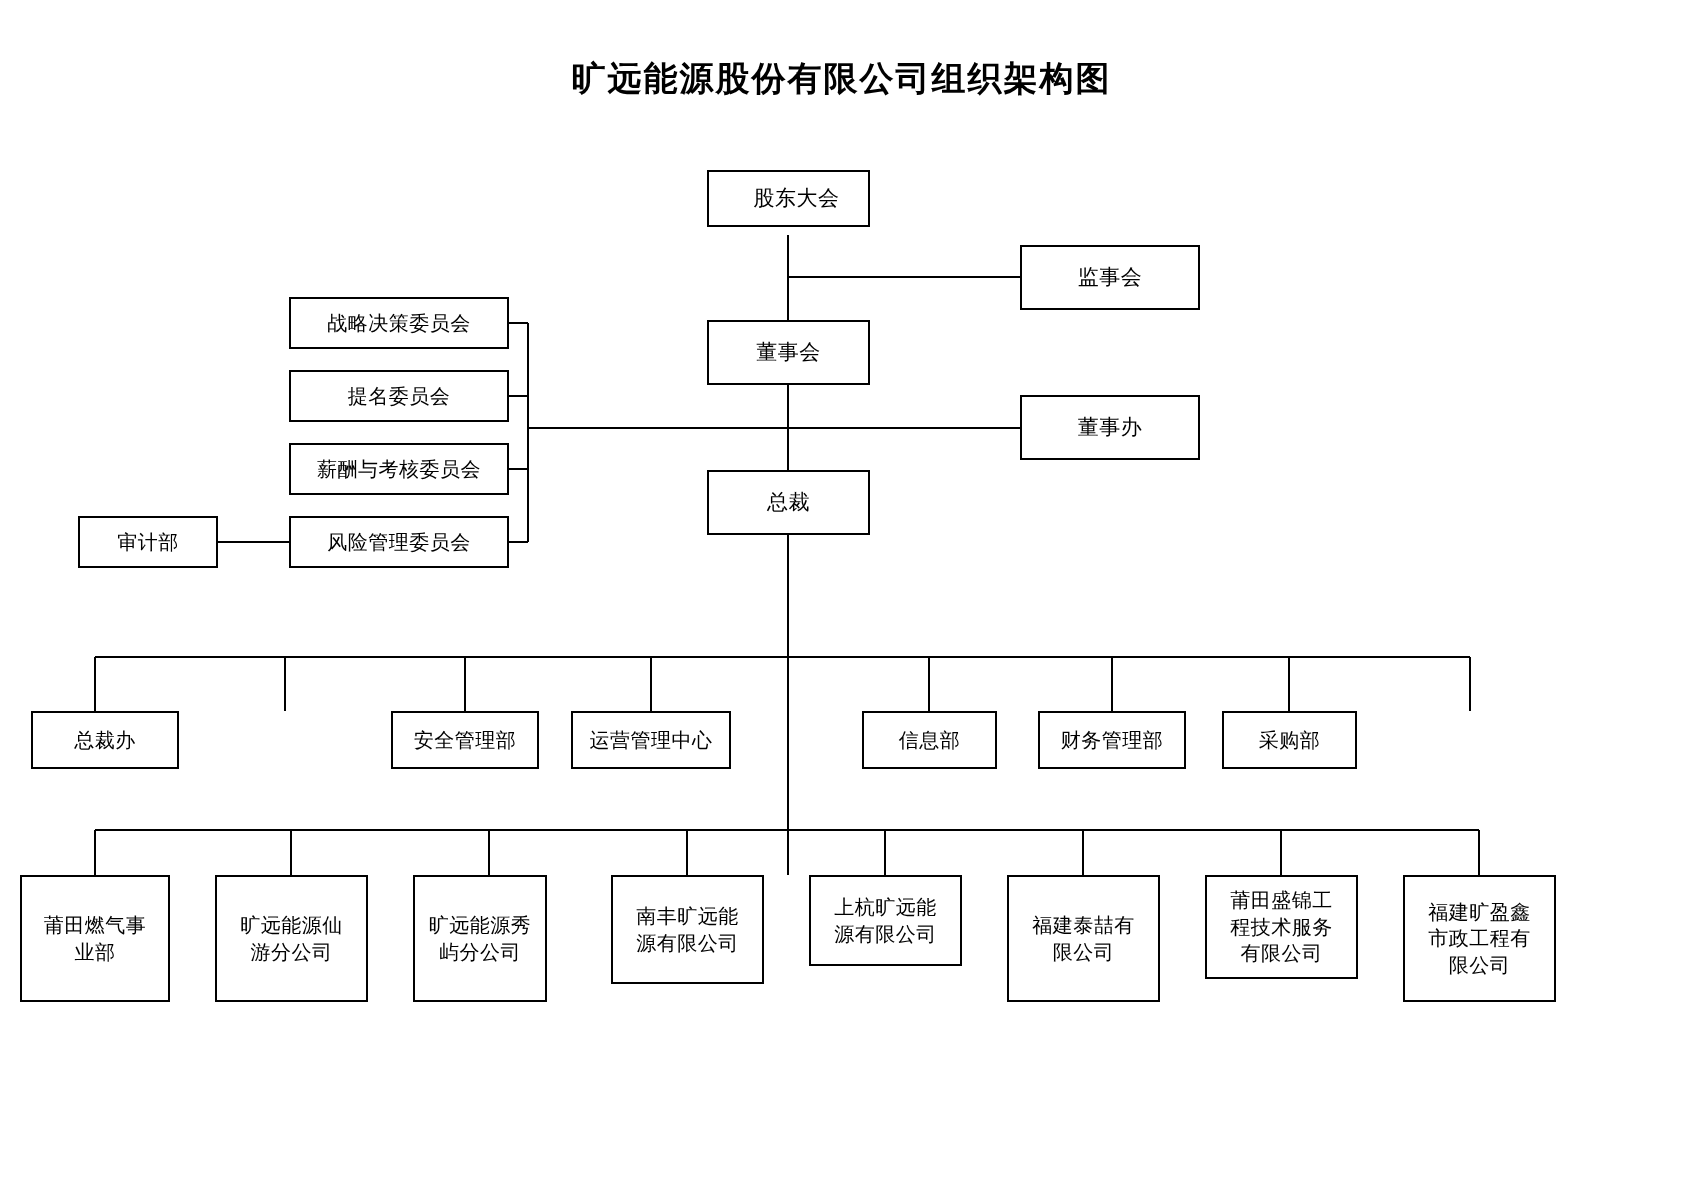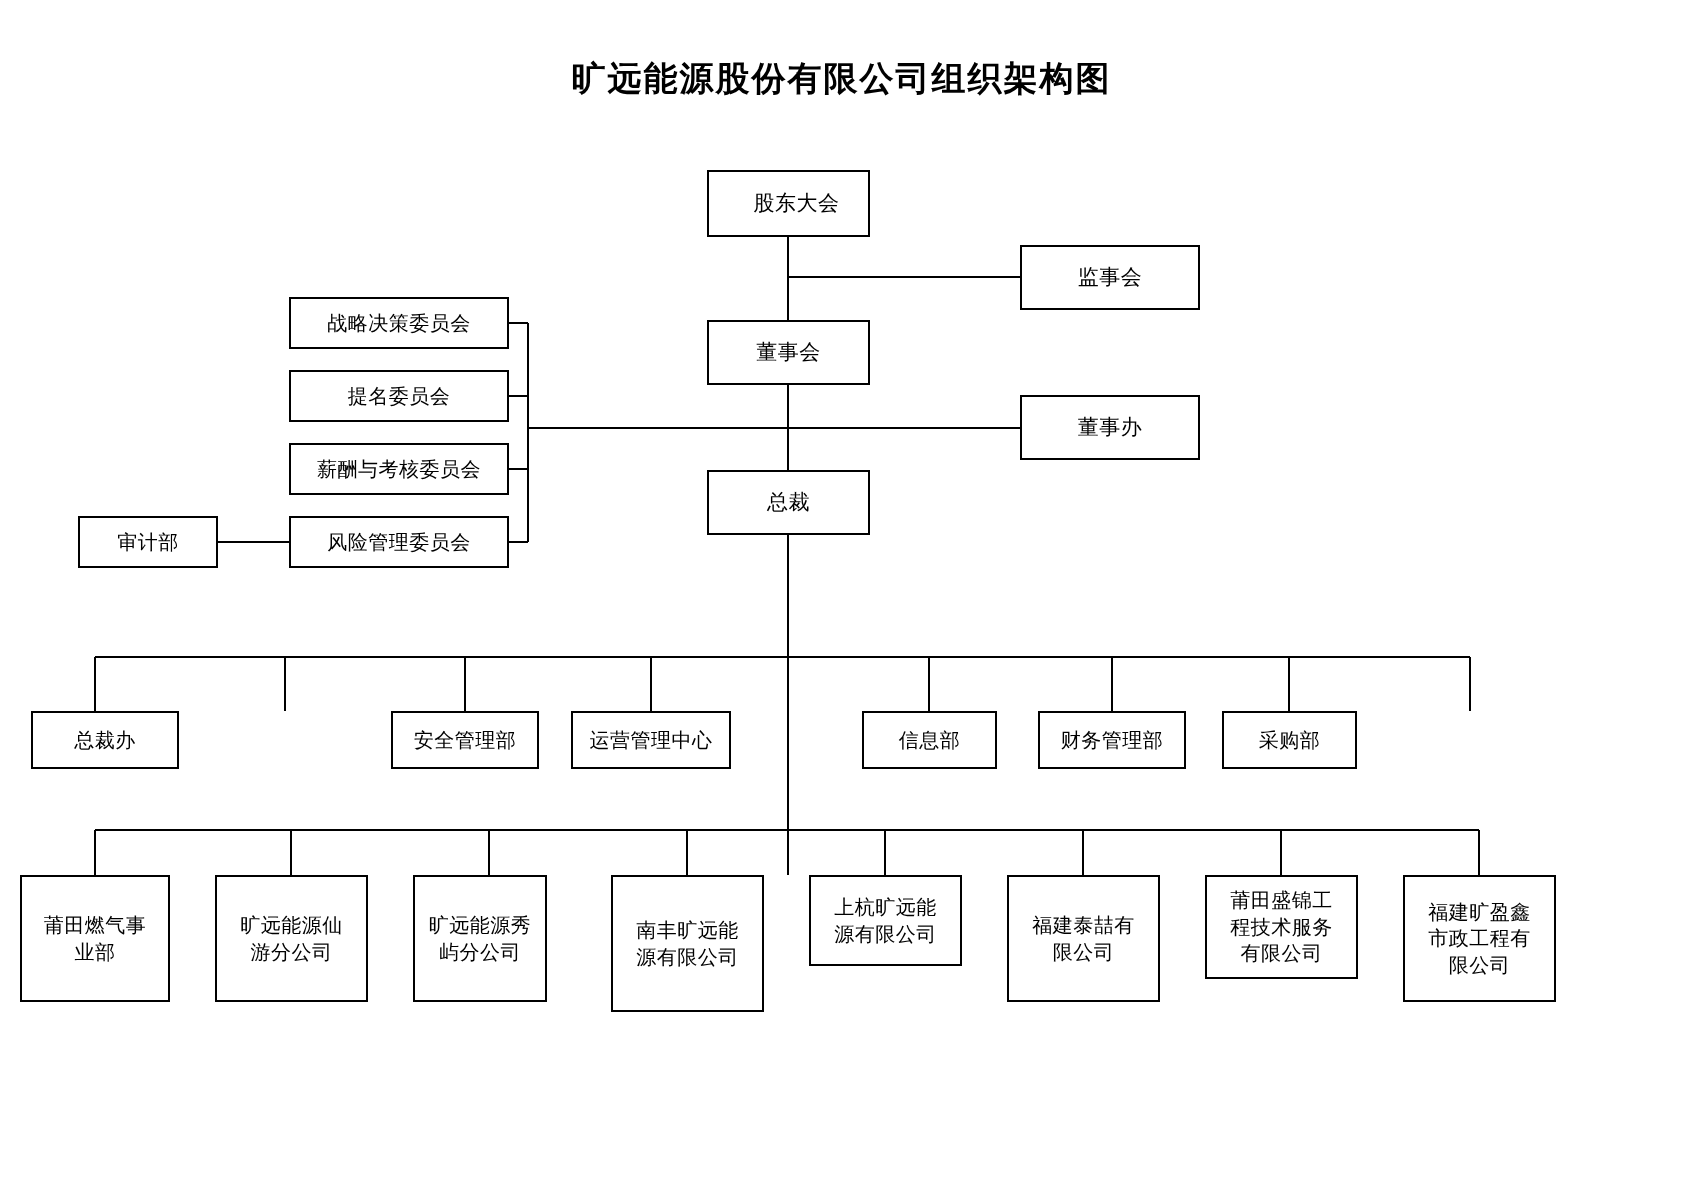"股东大会" div.node { height: 67px -> 57px }
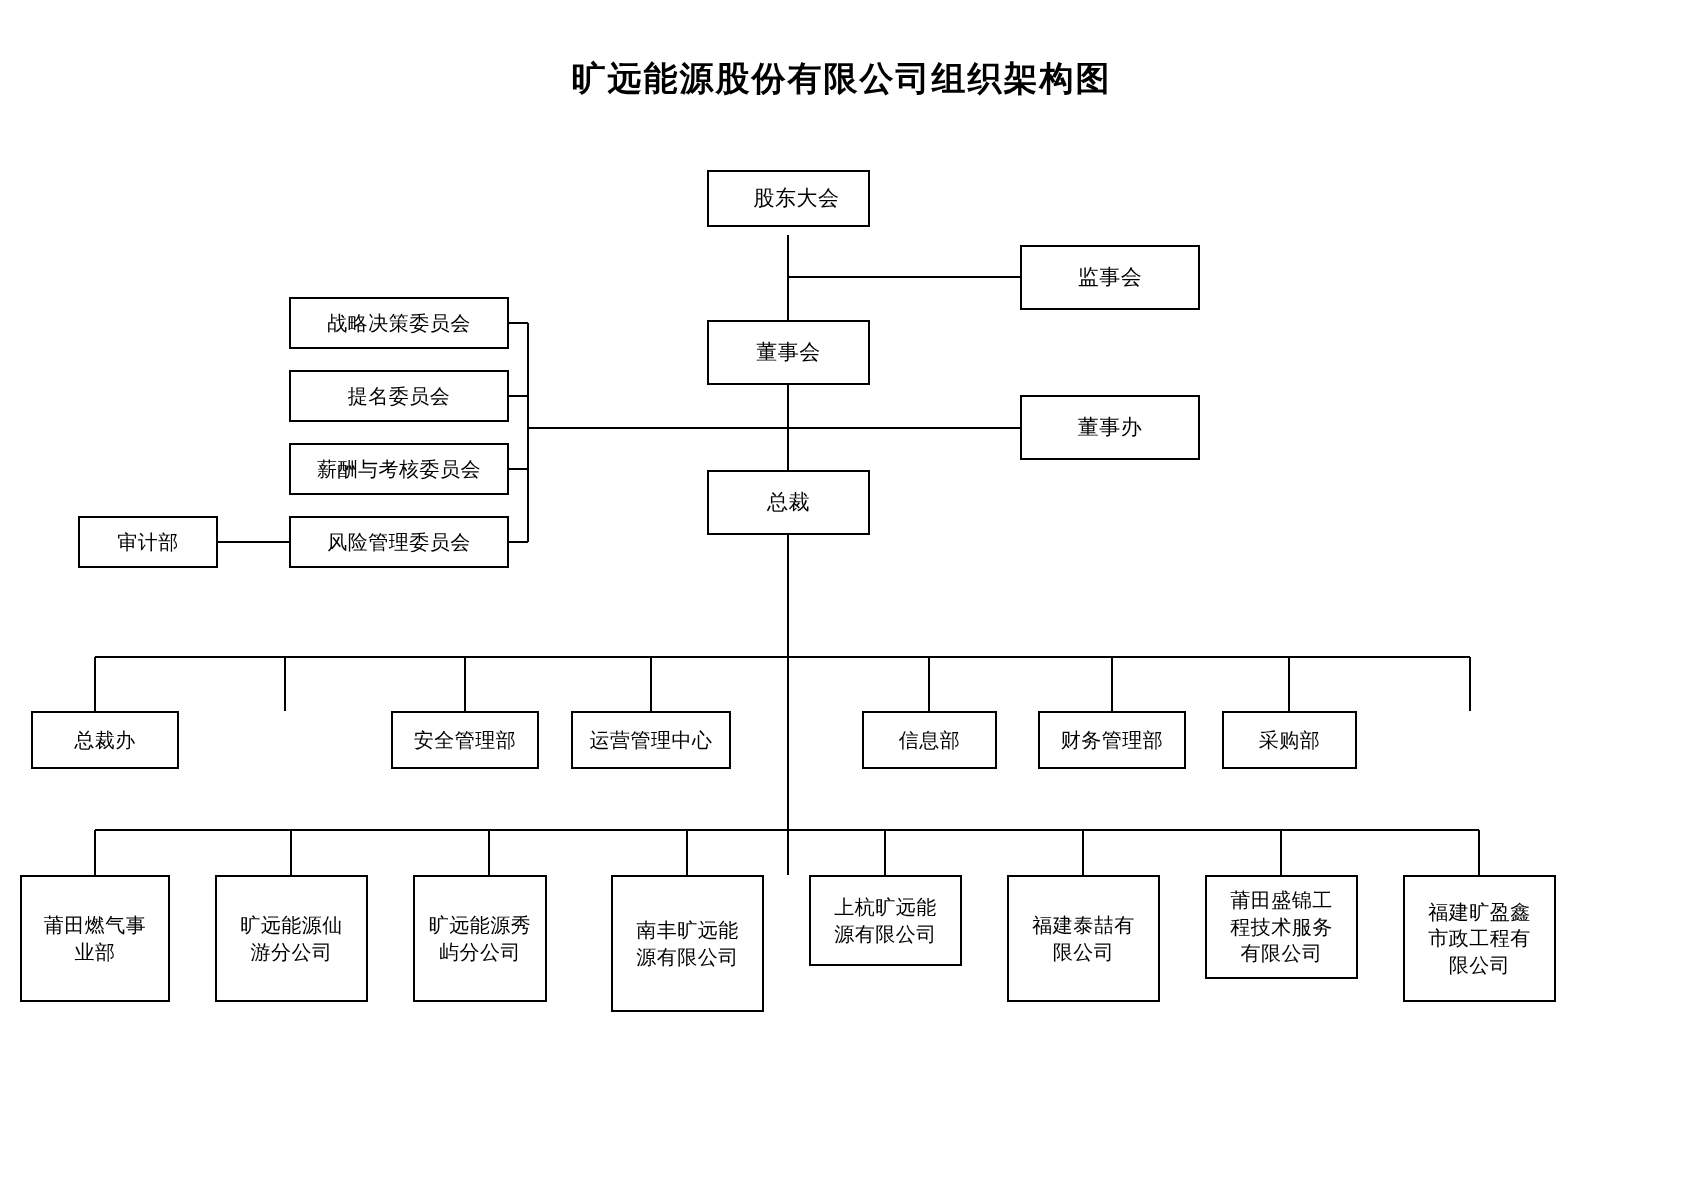"南丰旷远能" div.node { height: 137px -> 109px }
